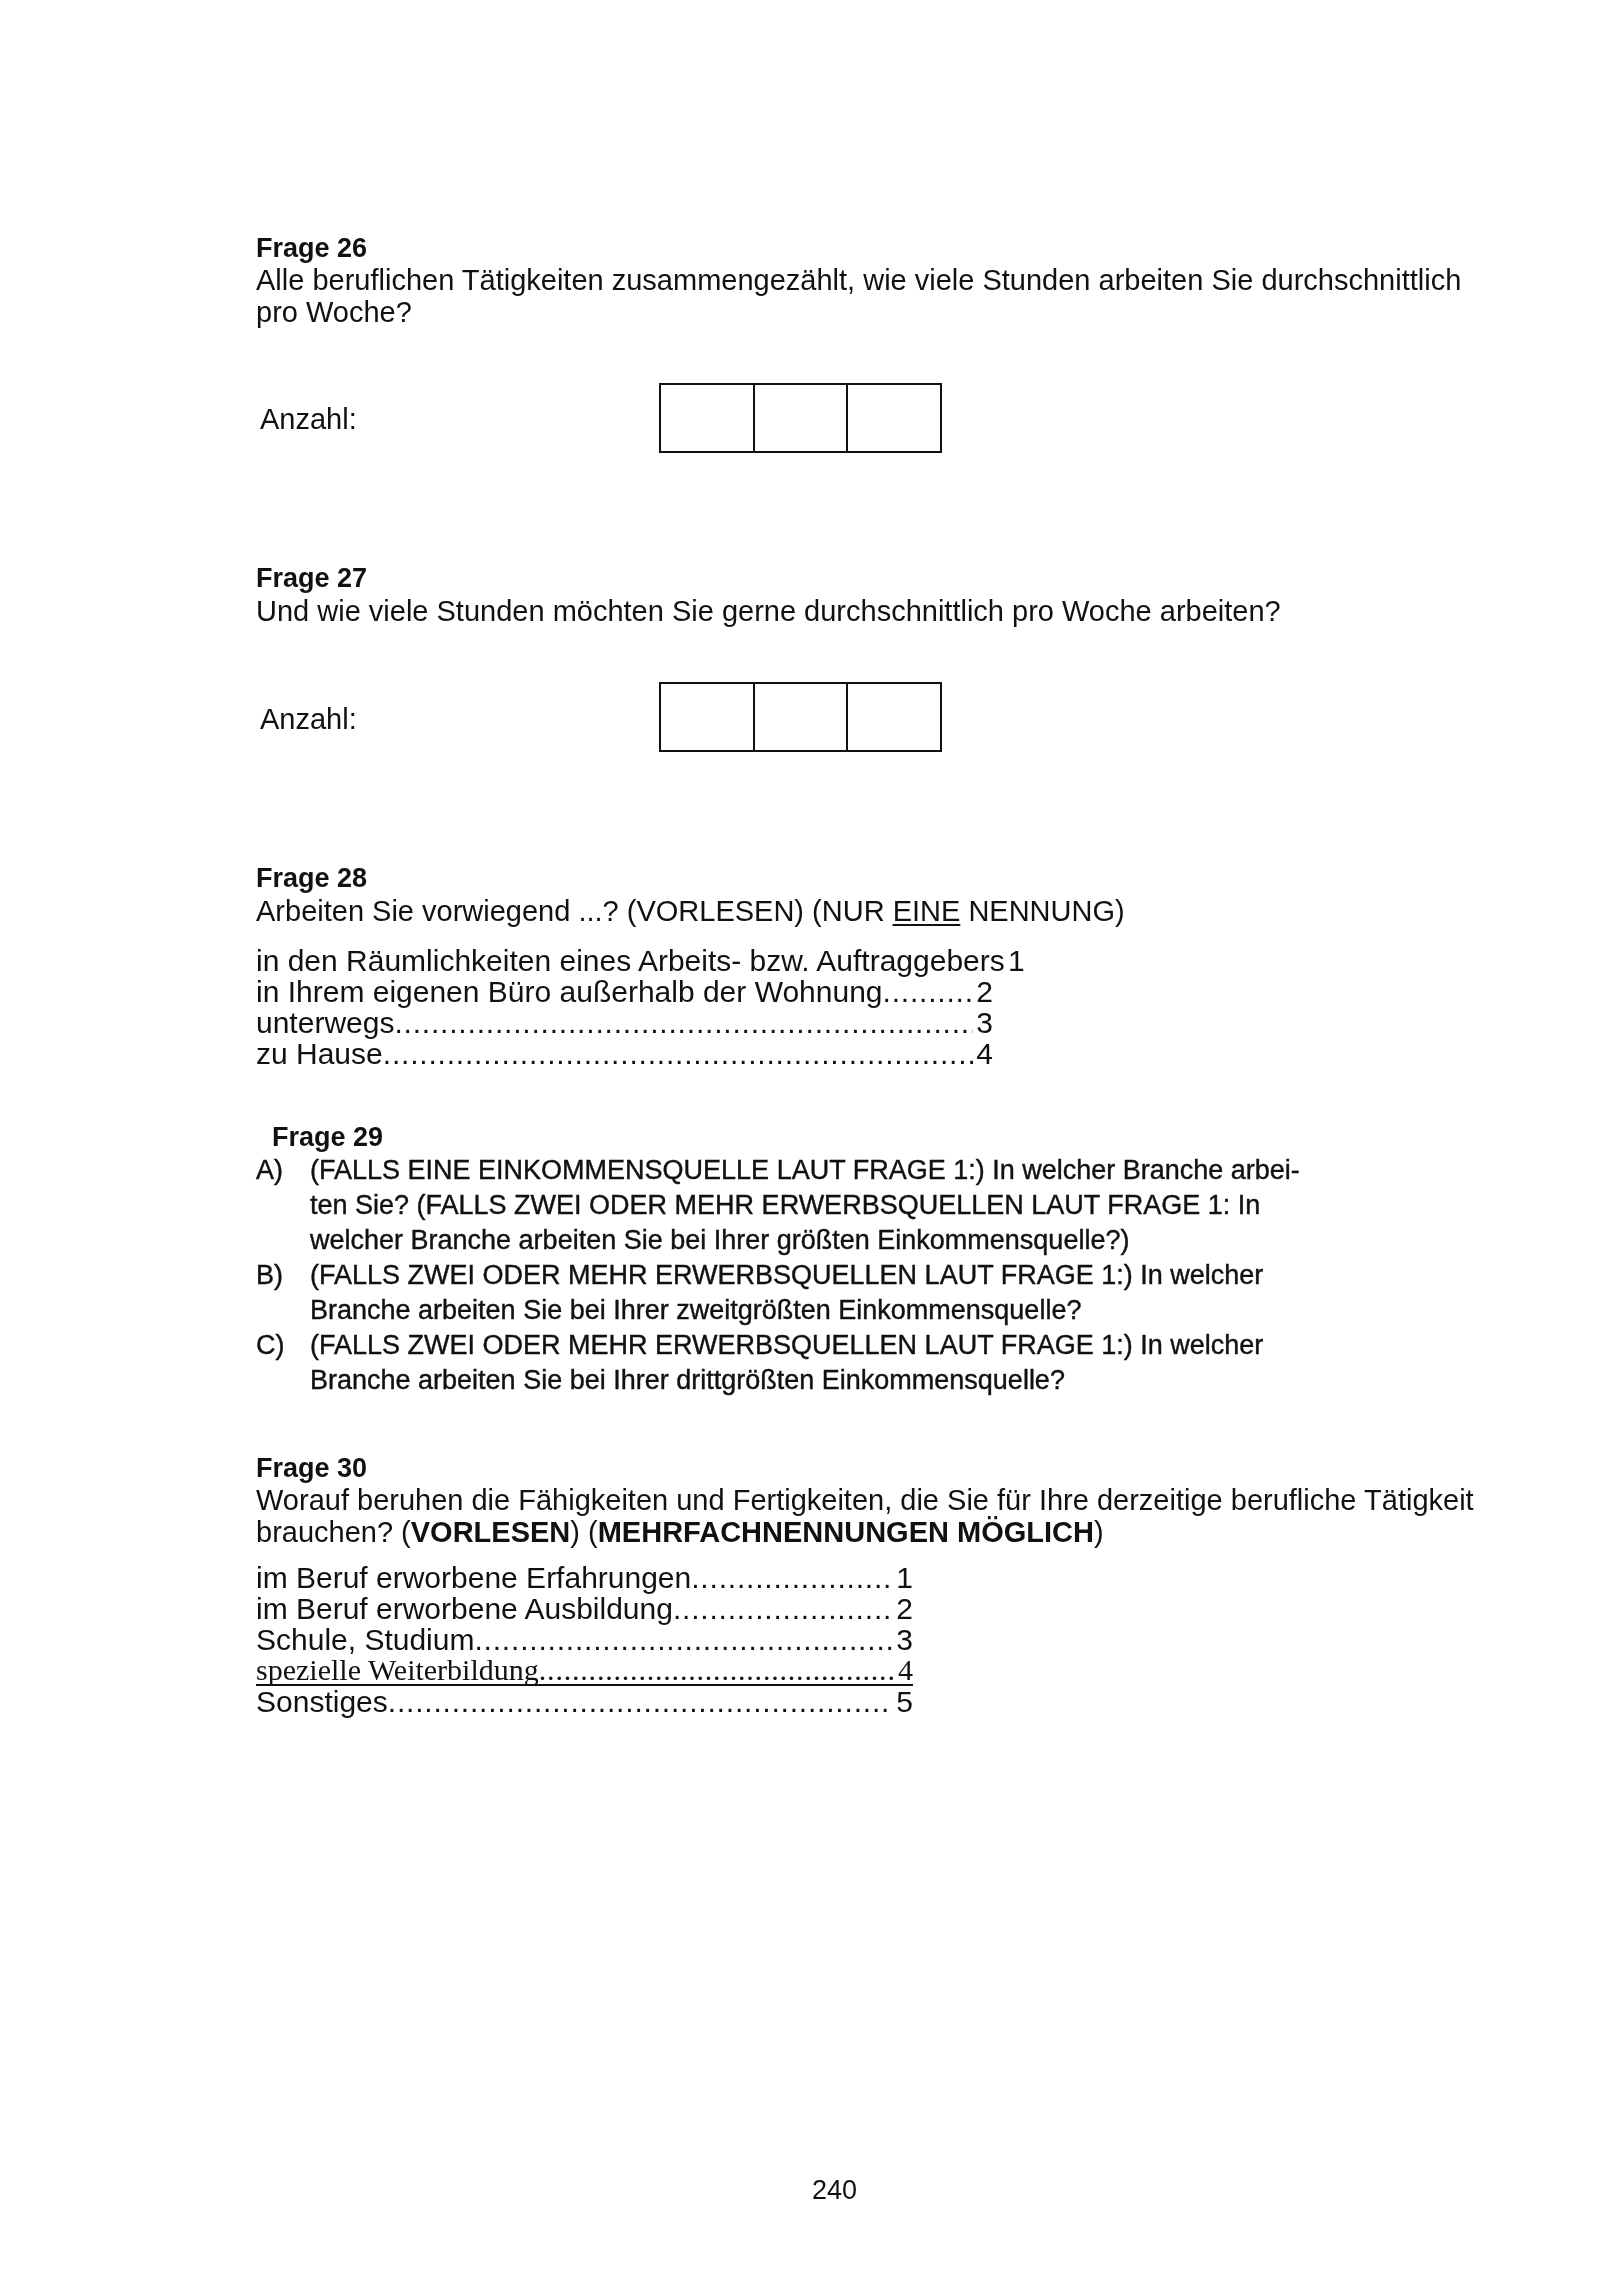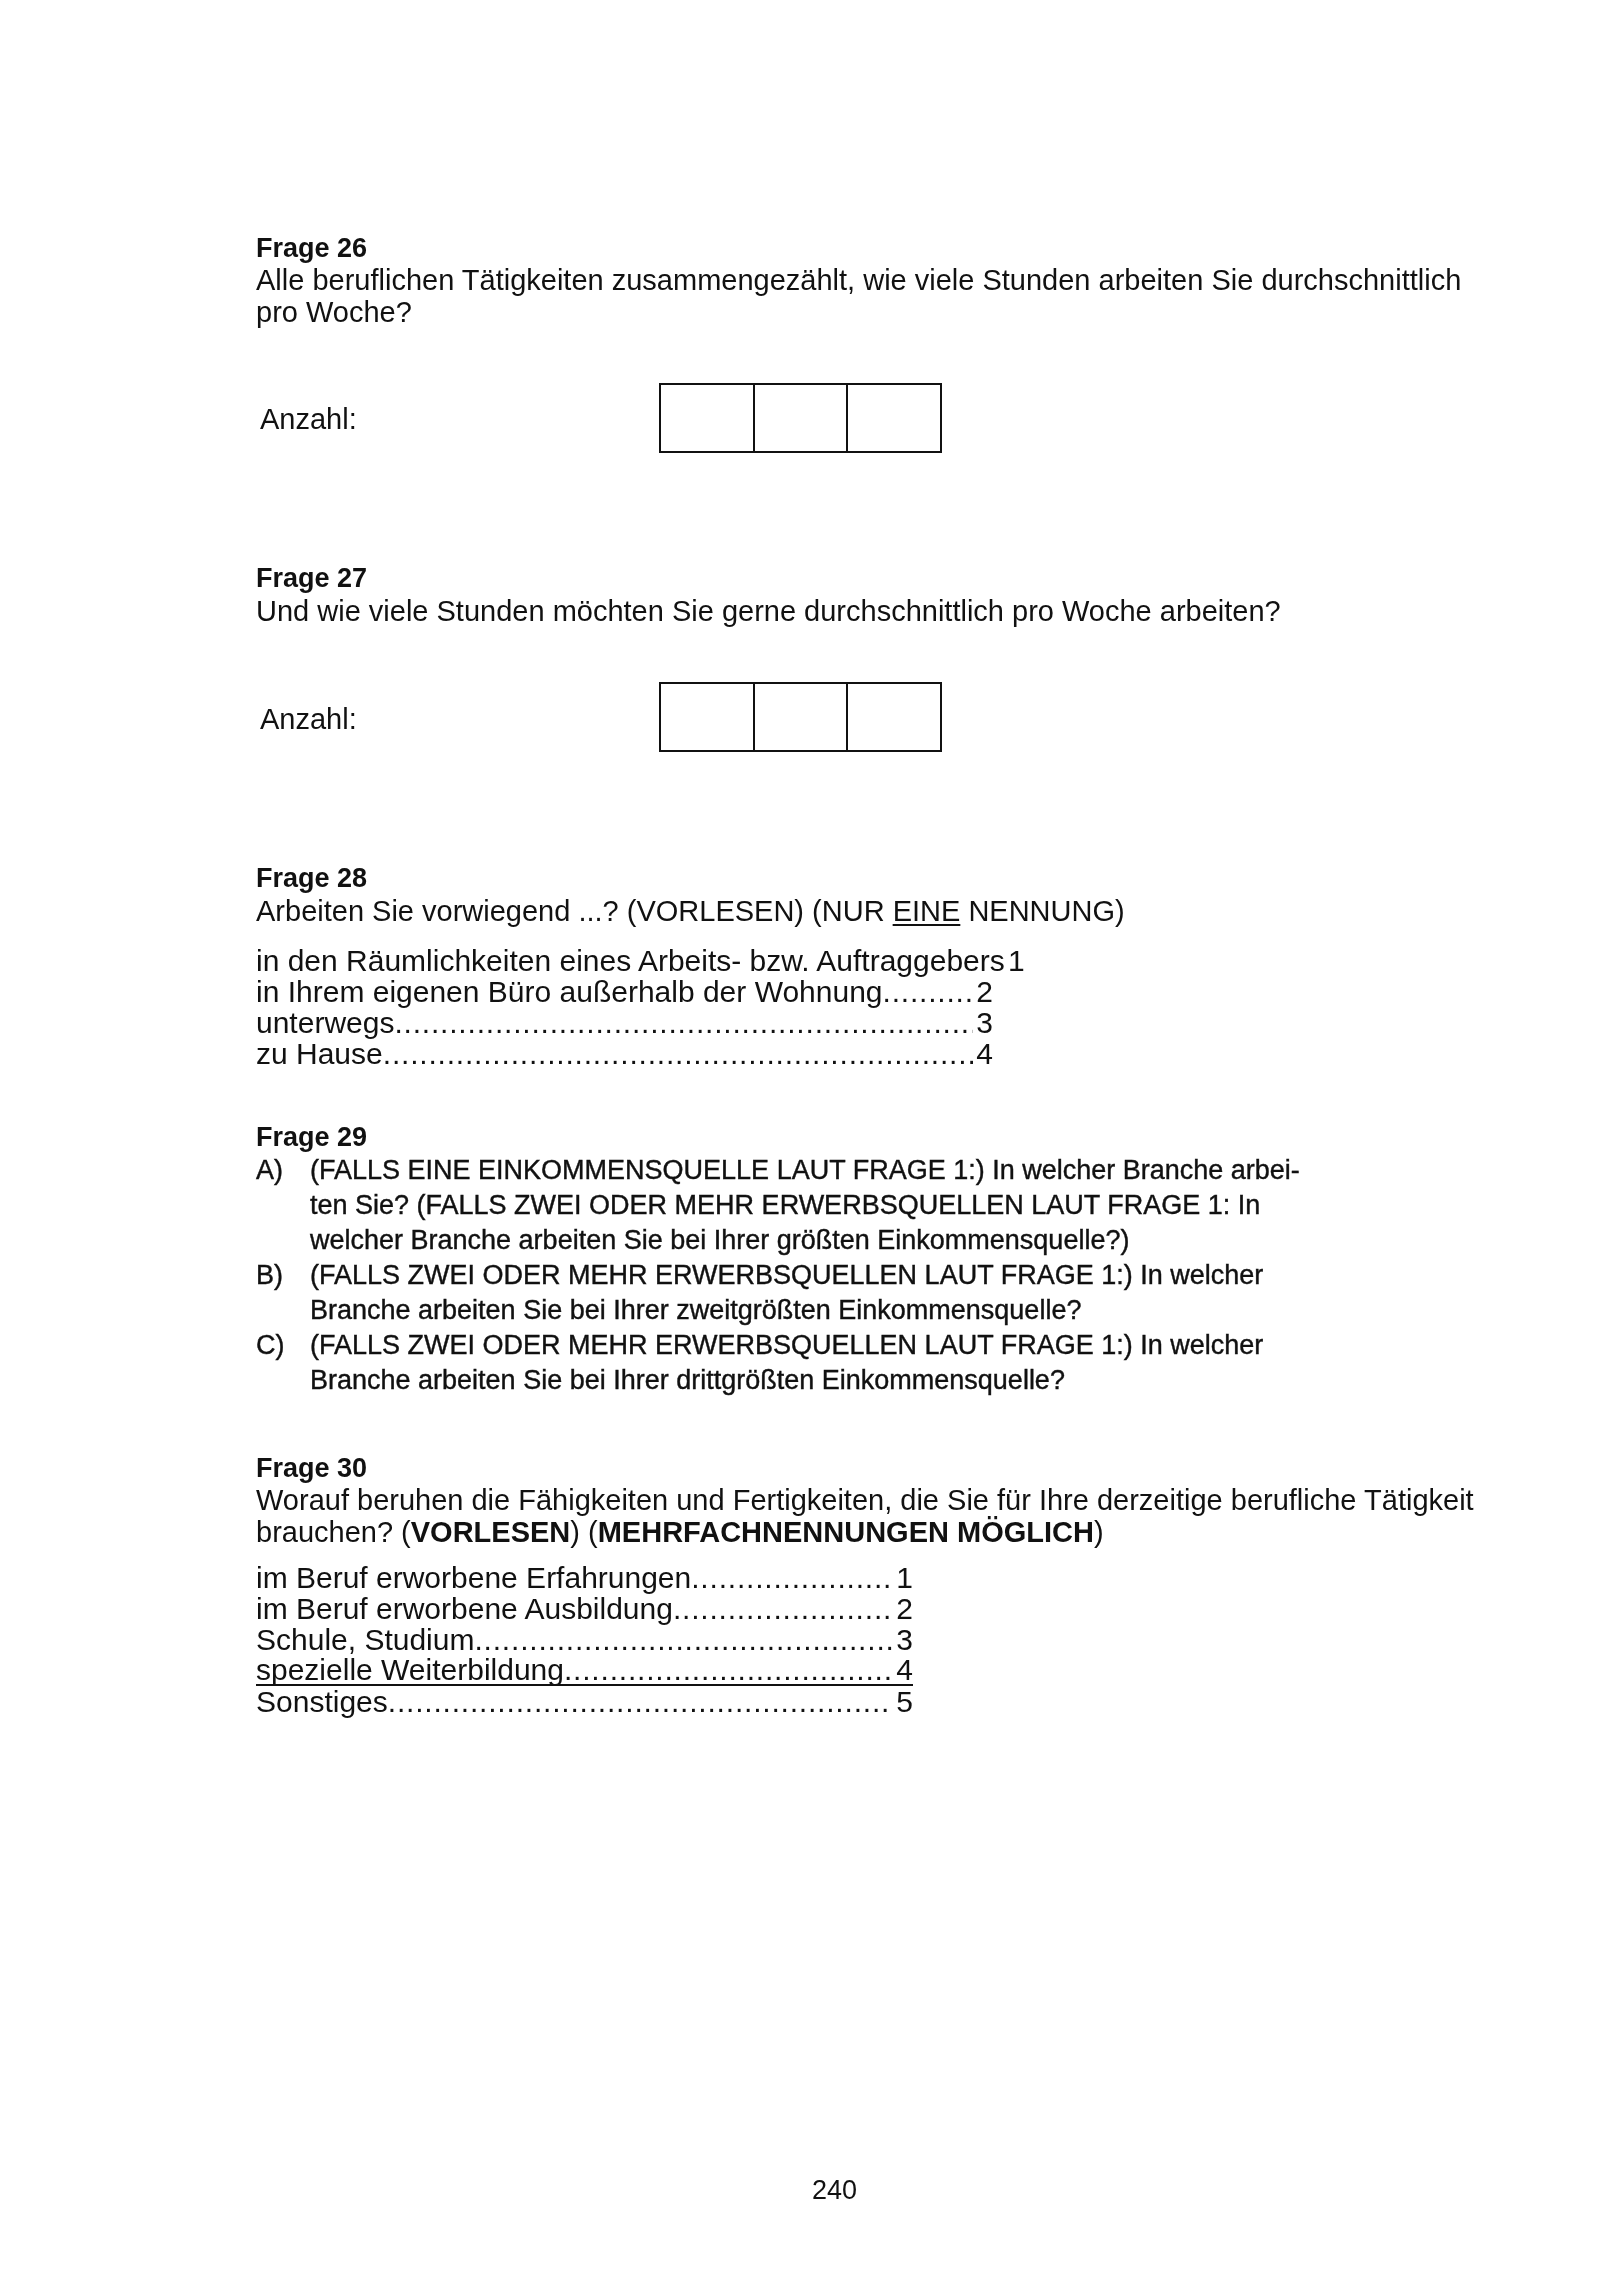"Frage 29" div.abs { left: 256px -> 272px }
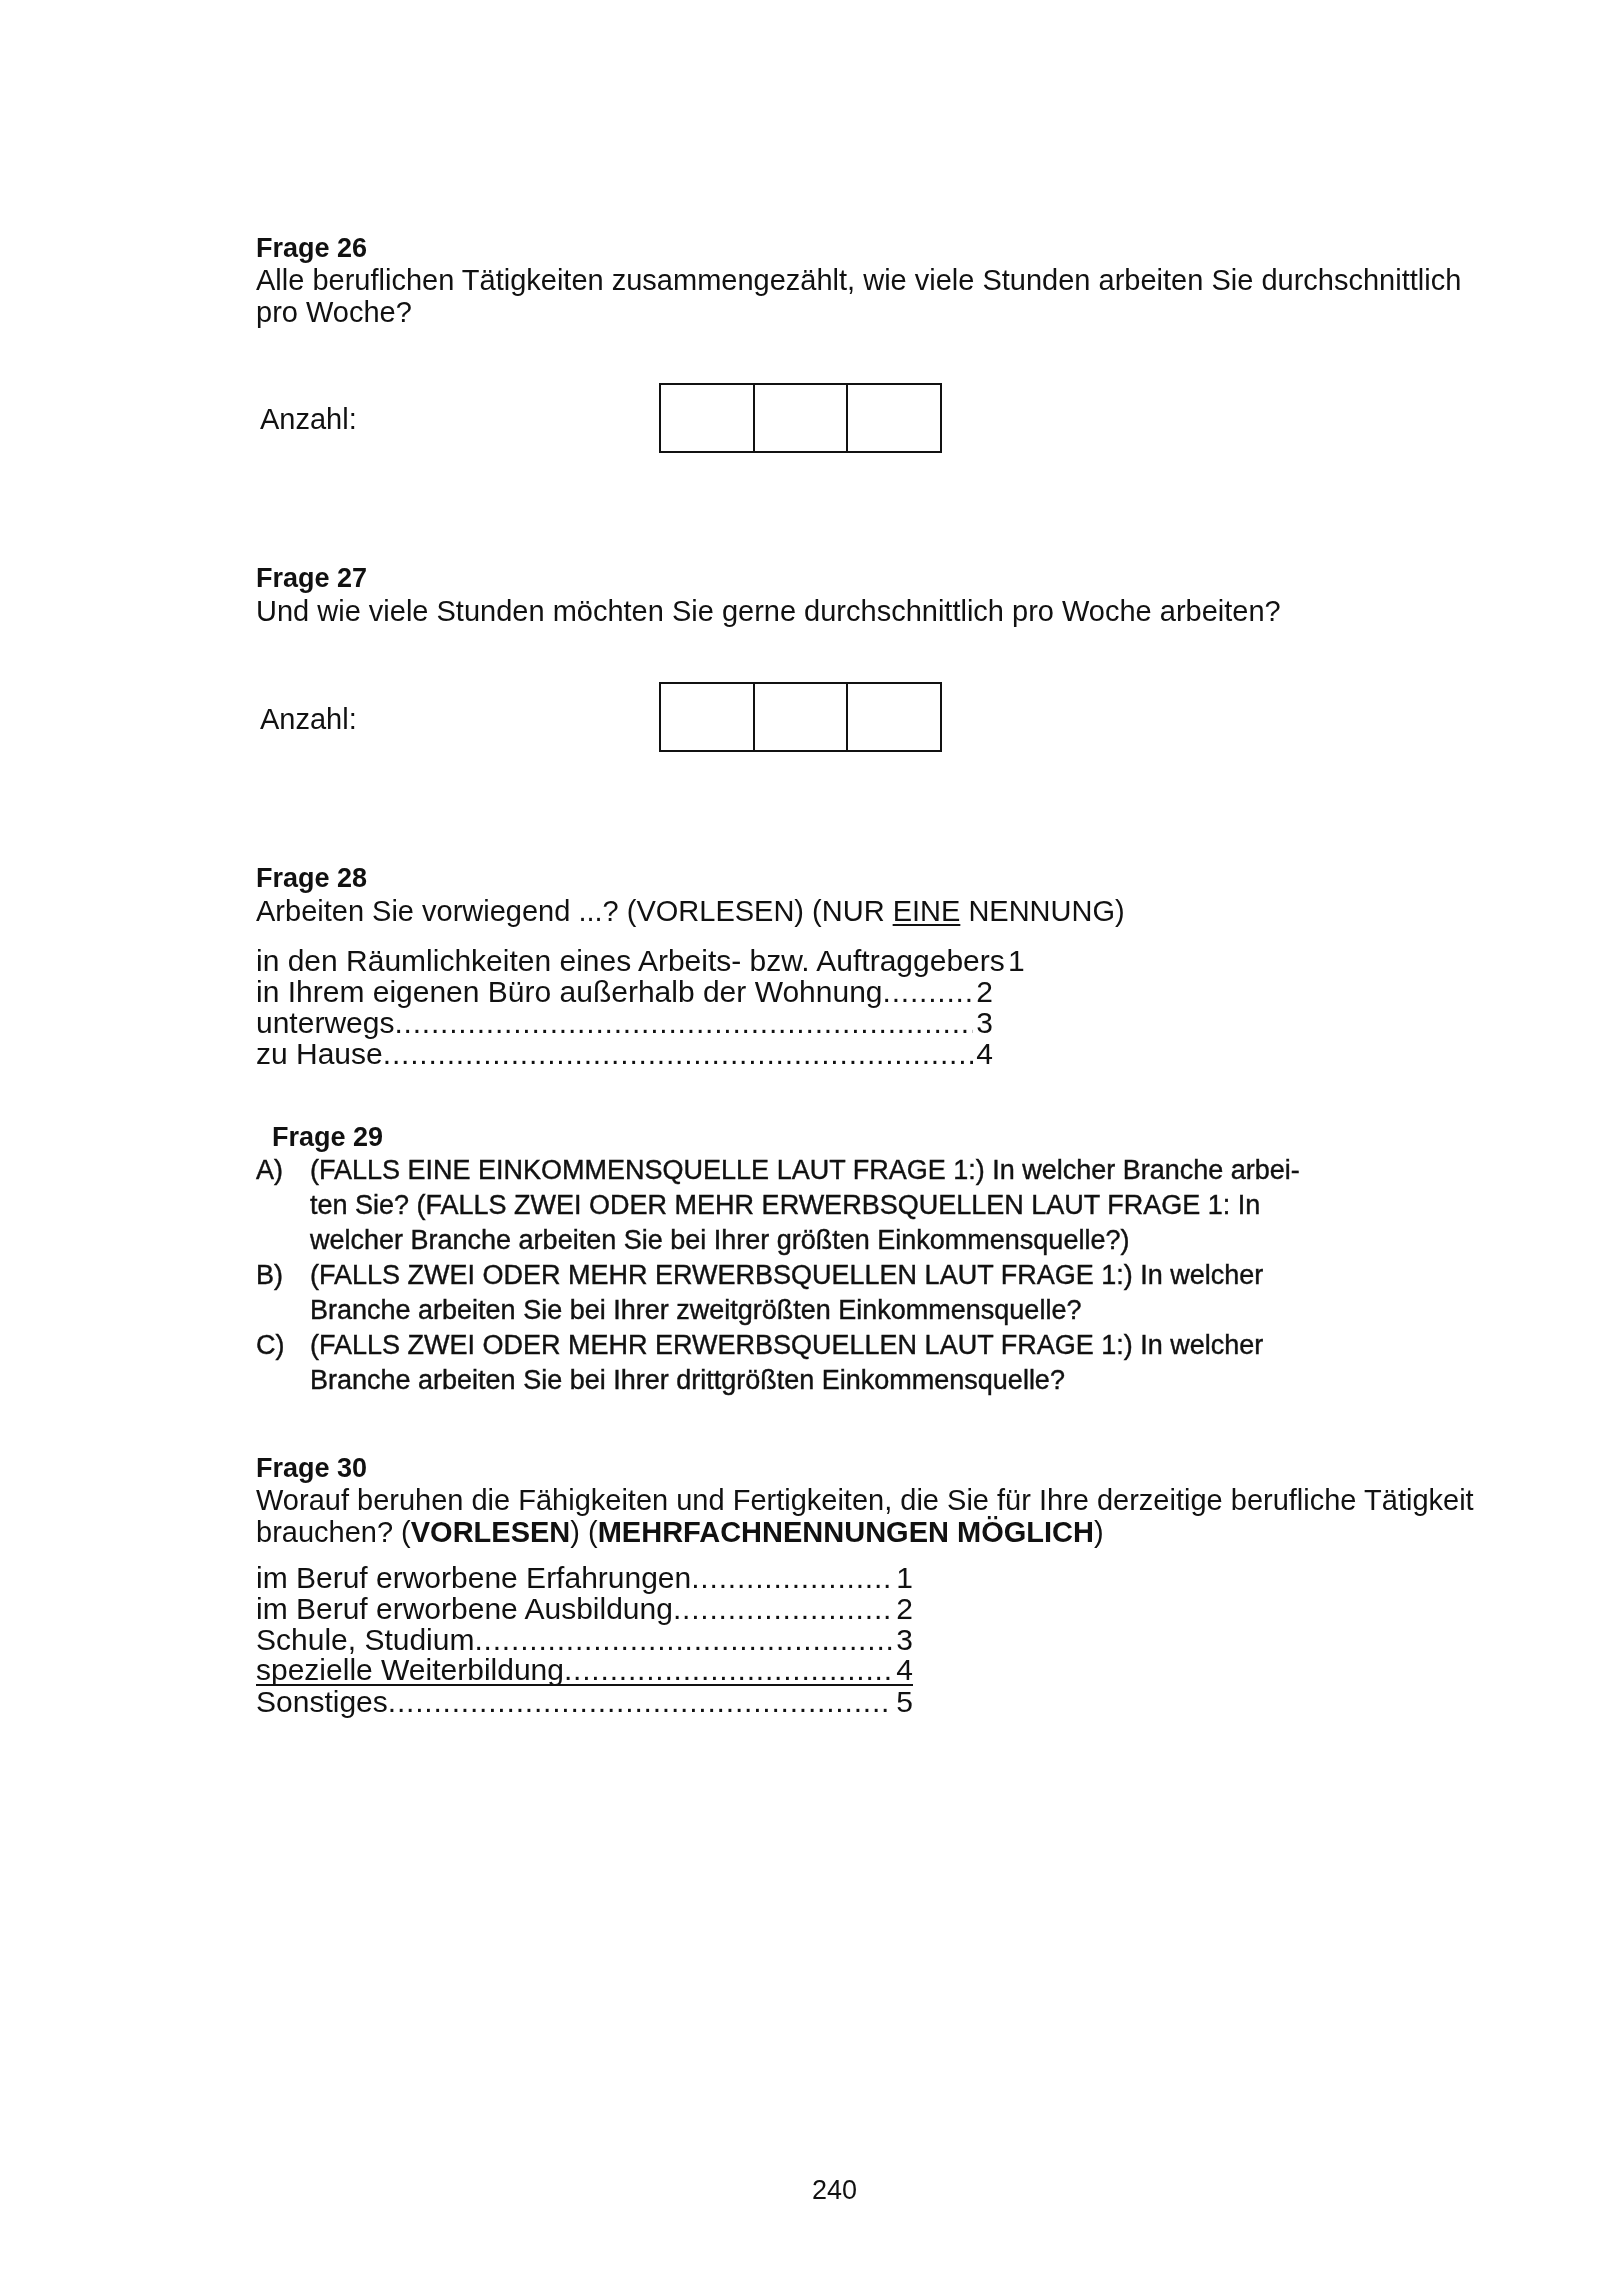"spezielle Weiterbildung" div.opt { font-family: none -> Liberation Serif, serif }
